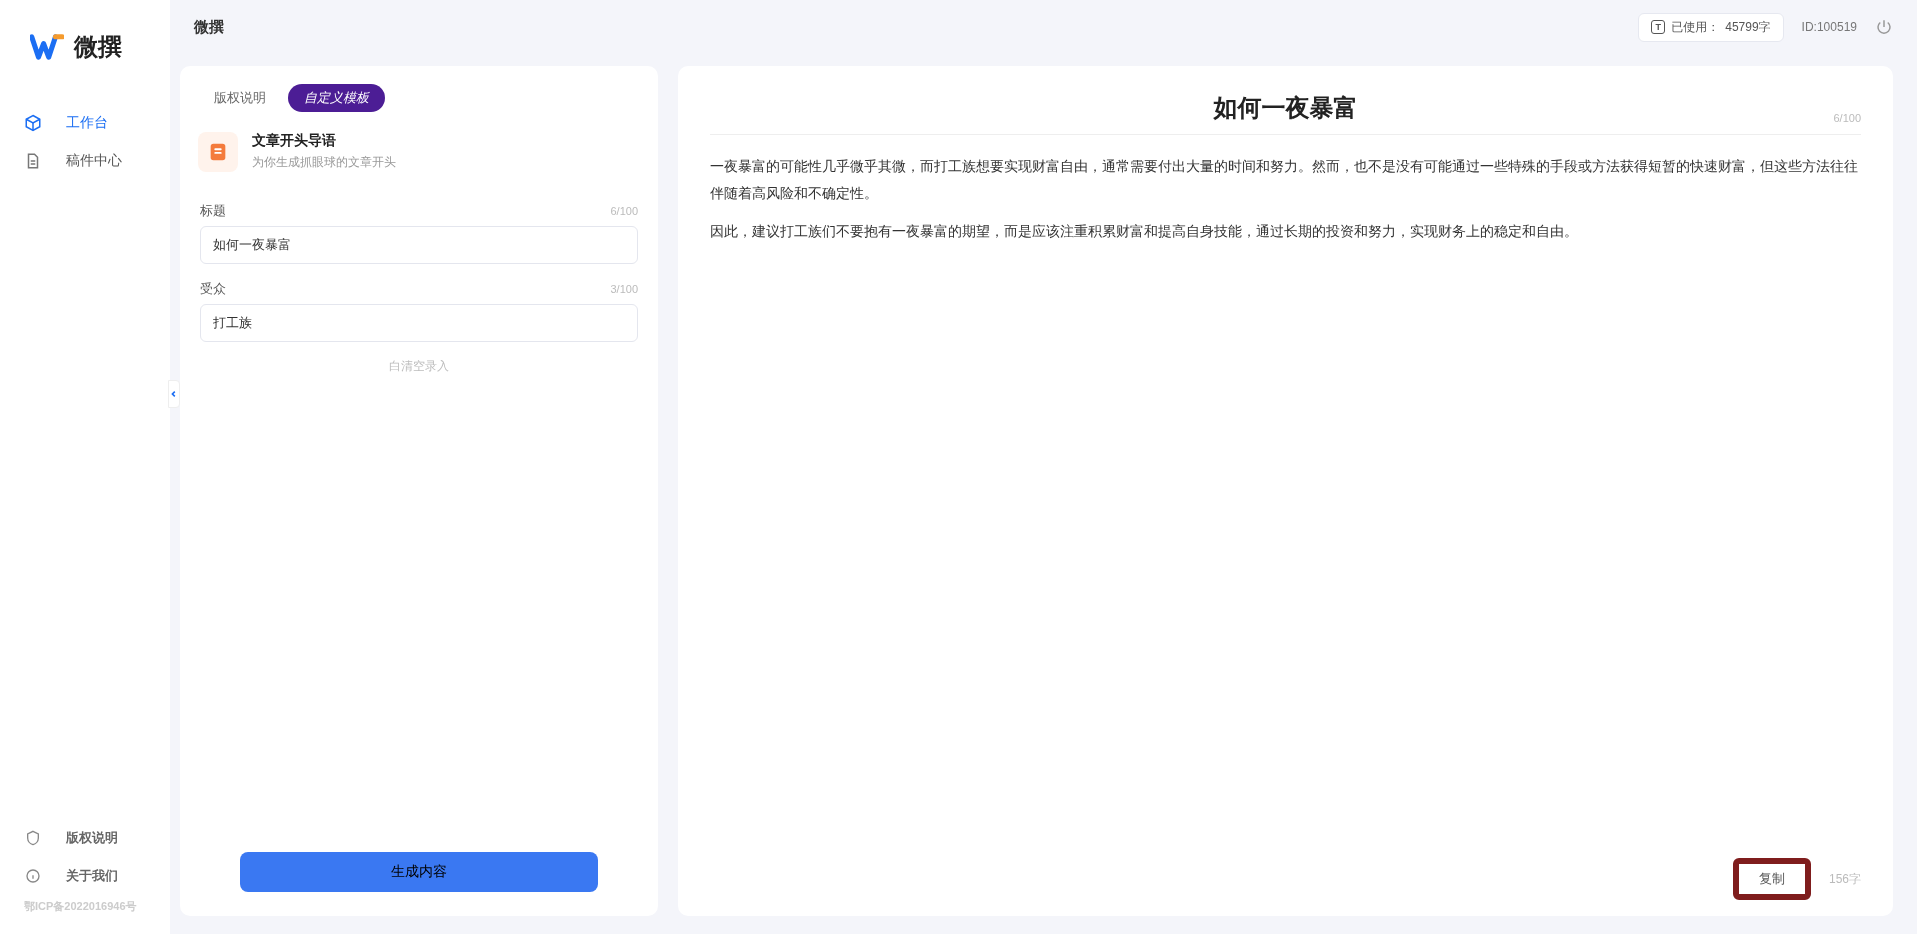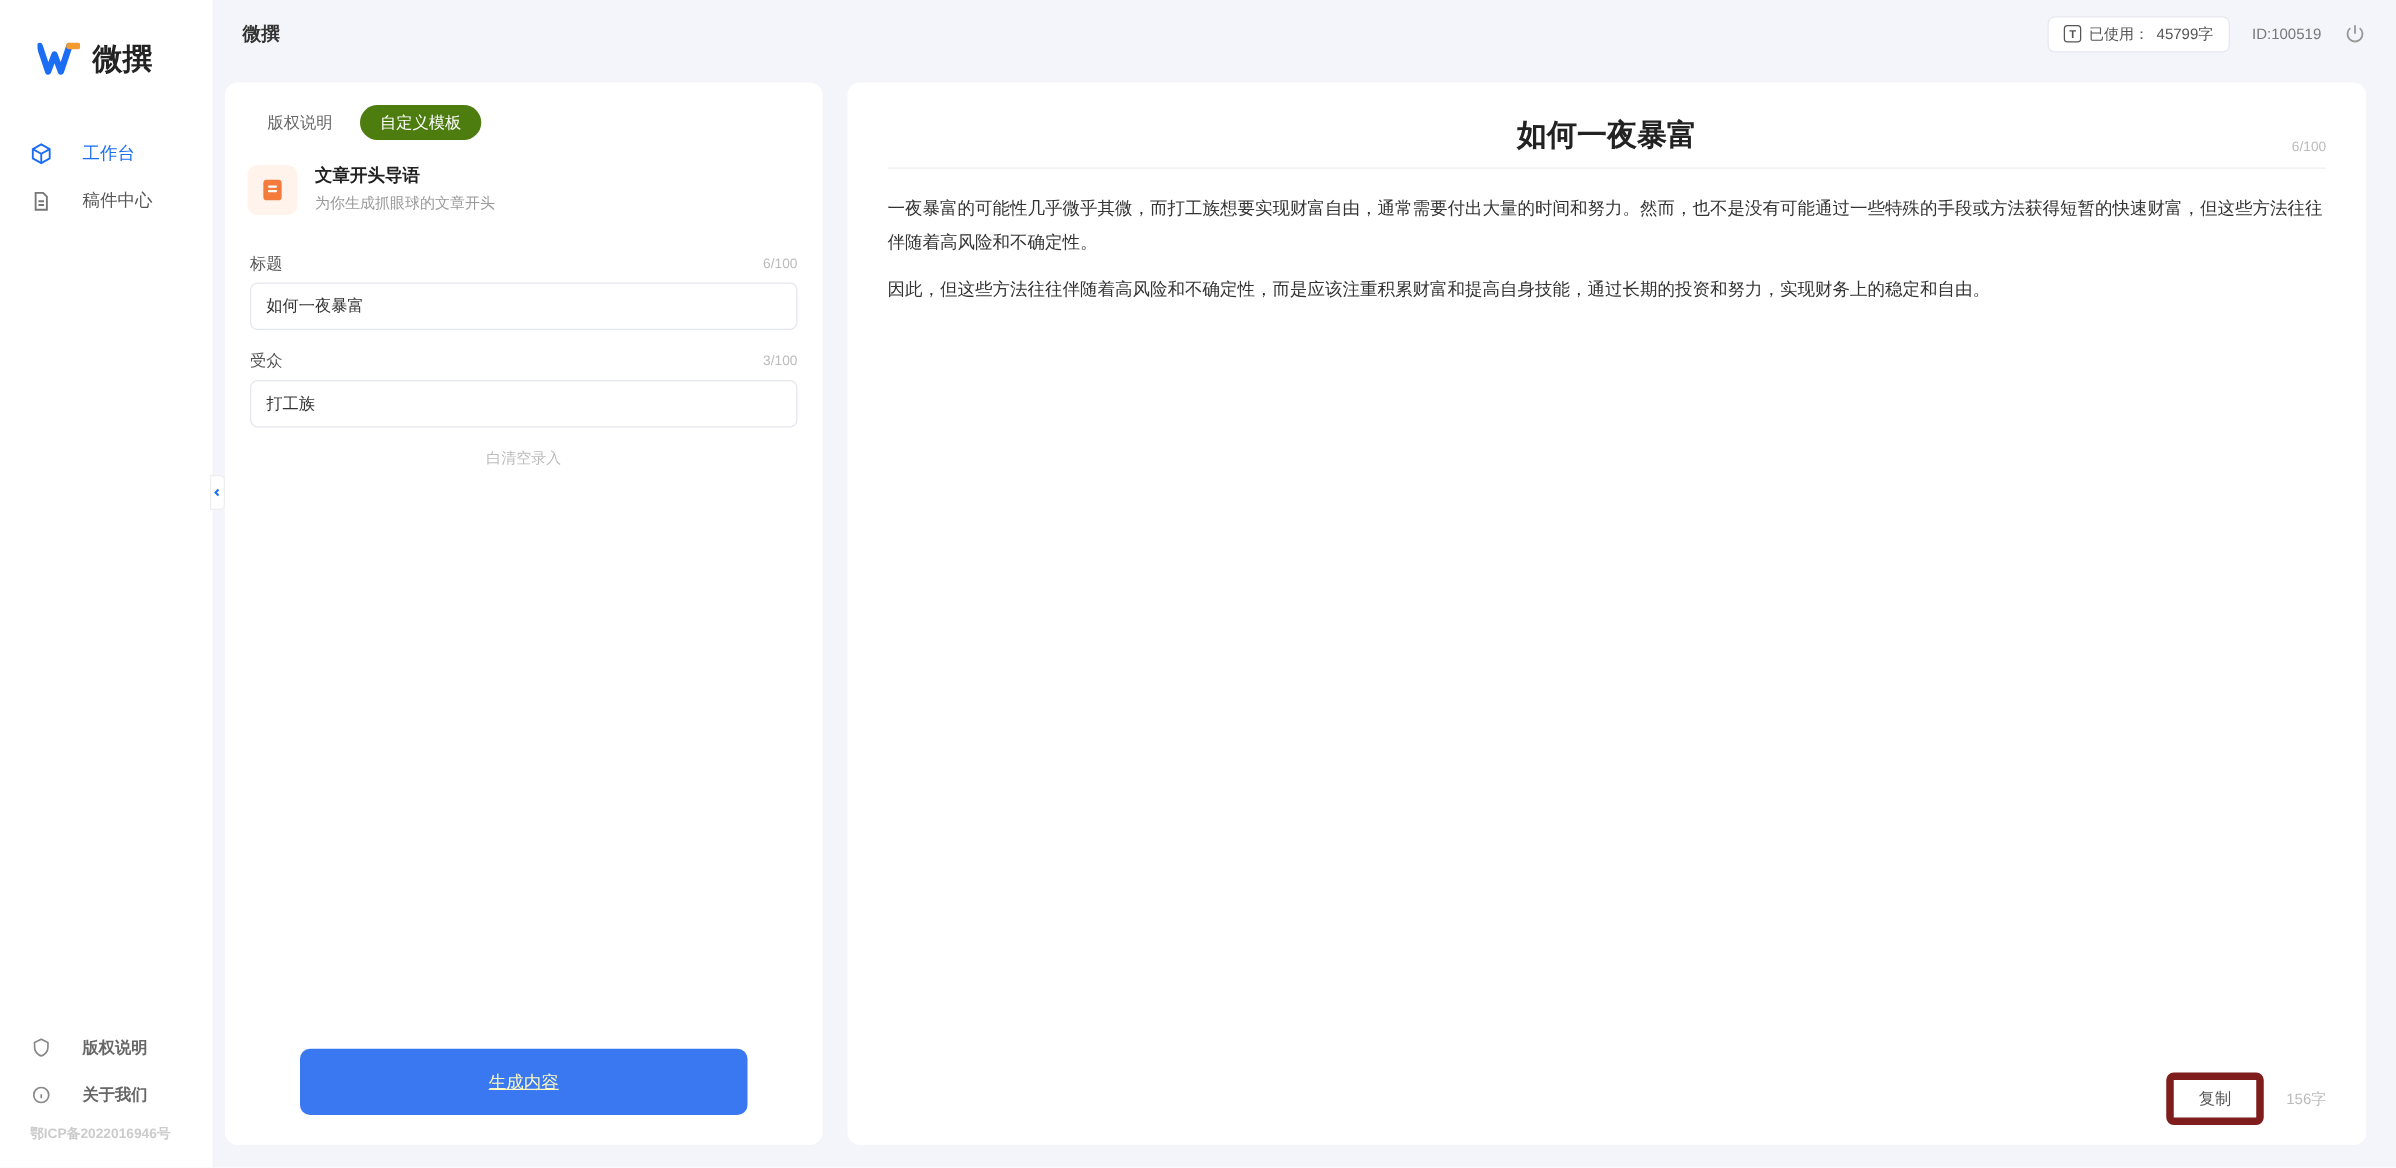"自定义模板" .tab.active { background: #4d7c0f -> #4c1d95; font-style: none -> italic }
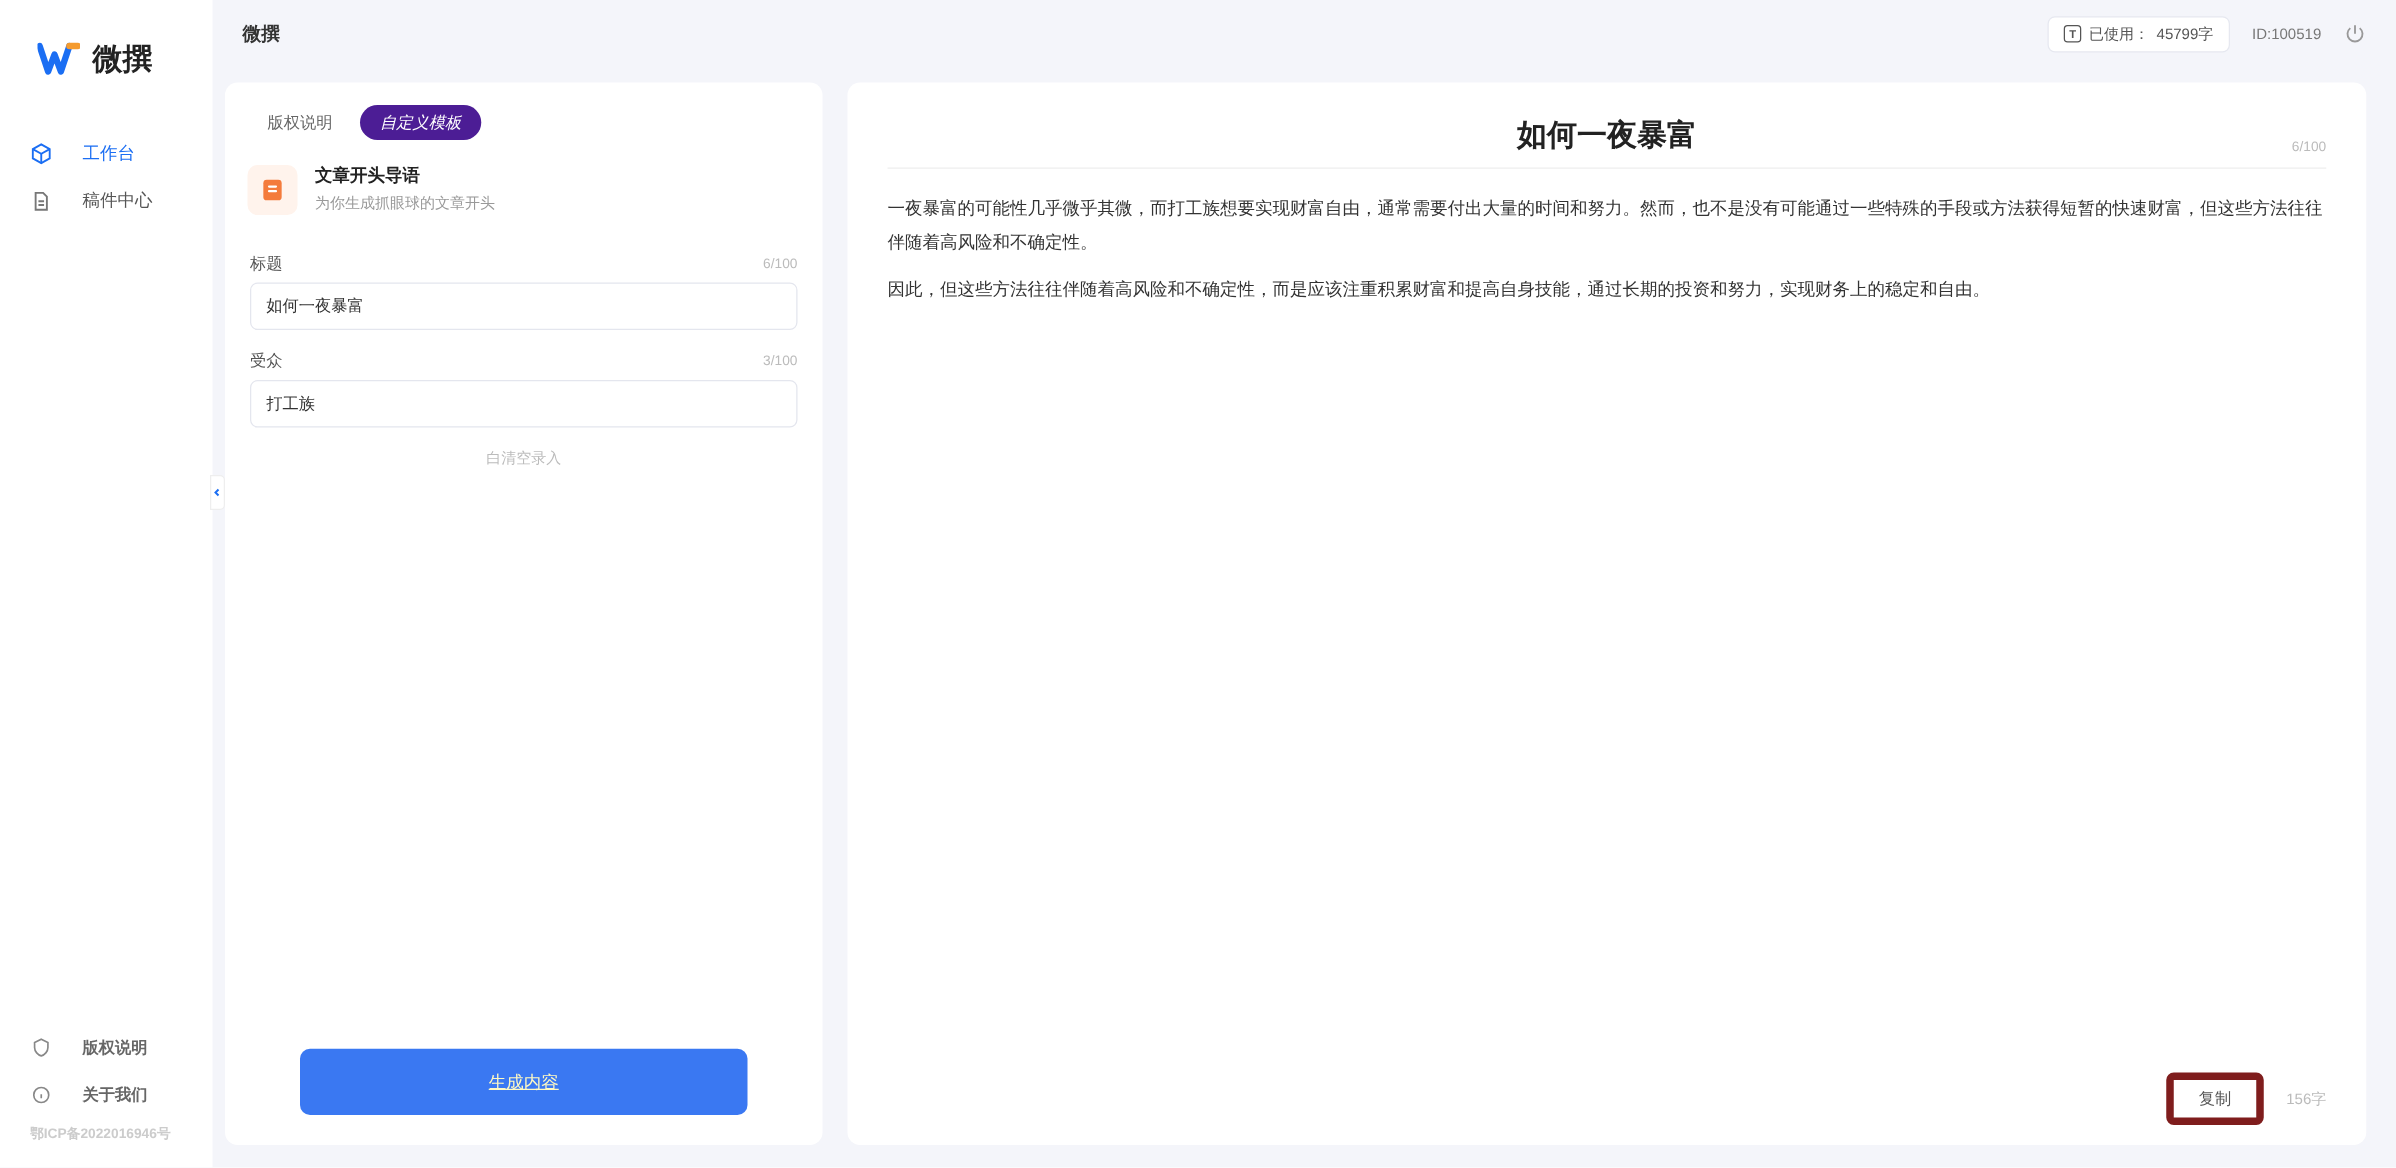"因此，但这些方法往往伴随着高风险和不确定性，而是应该注重积累财富和提高自身技能，" p { text: 但这些方法往往伴随着高风险和不确定性 -> 建议打工族们不要抱有一夜暴富的期望 }
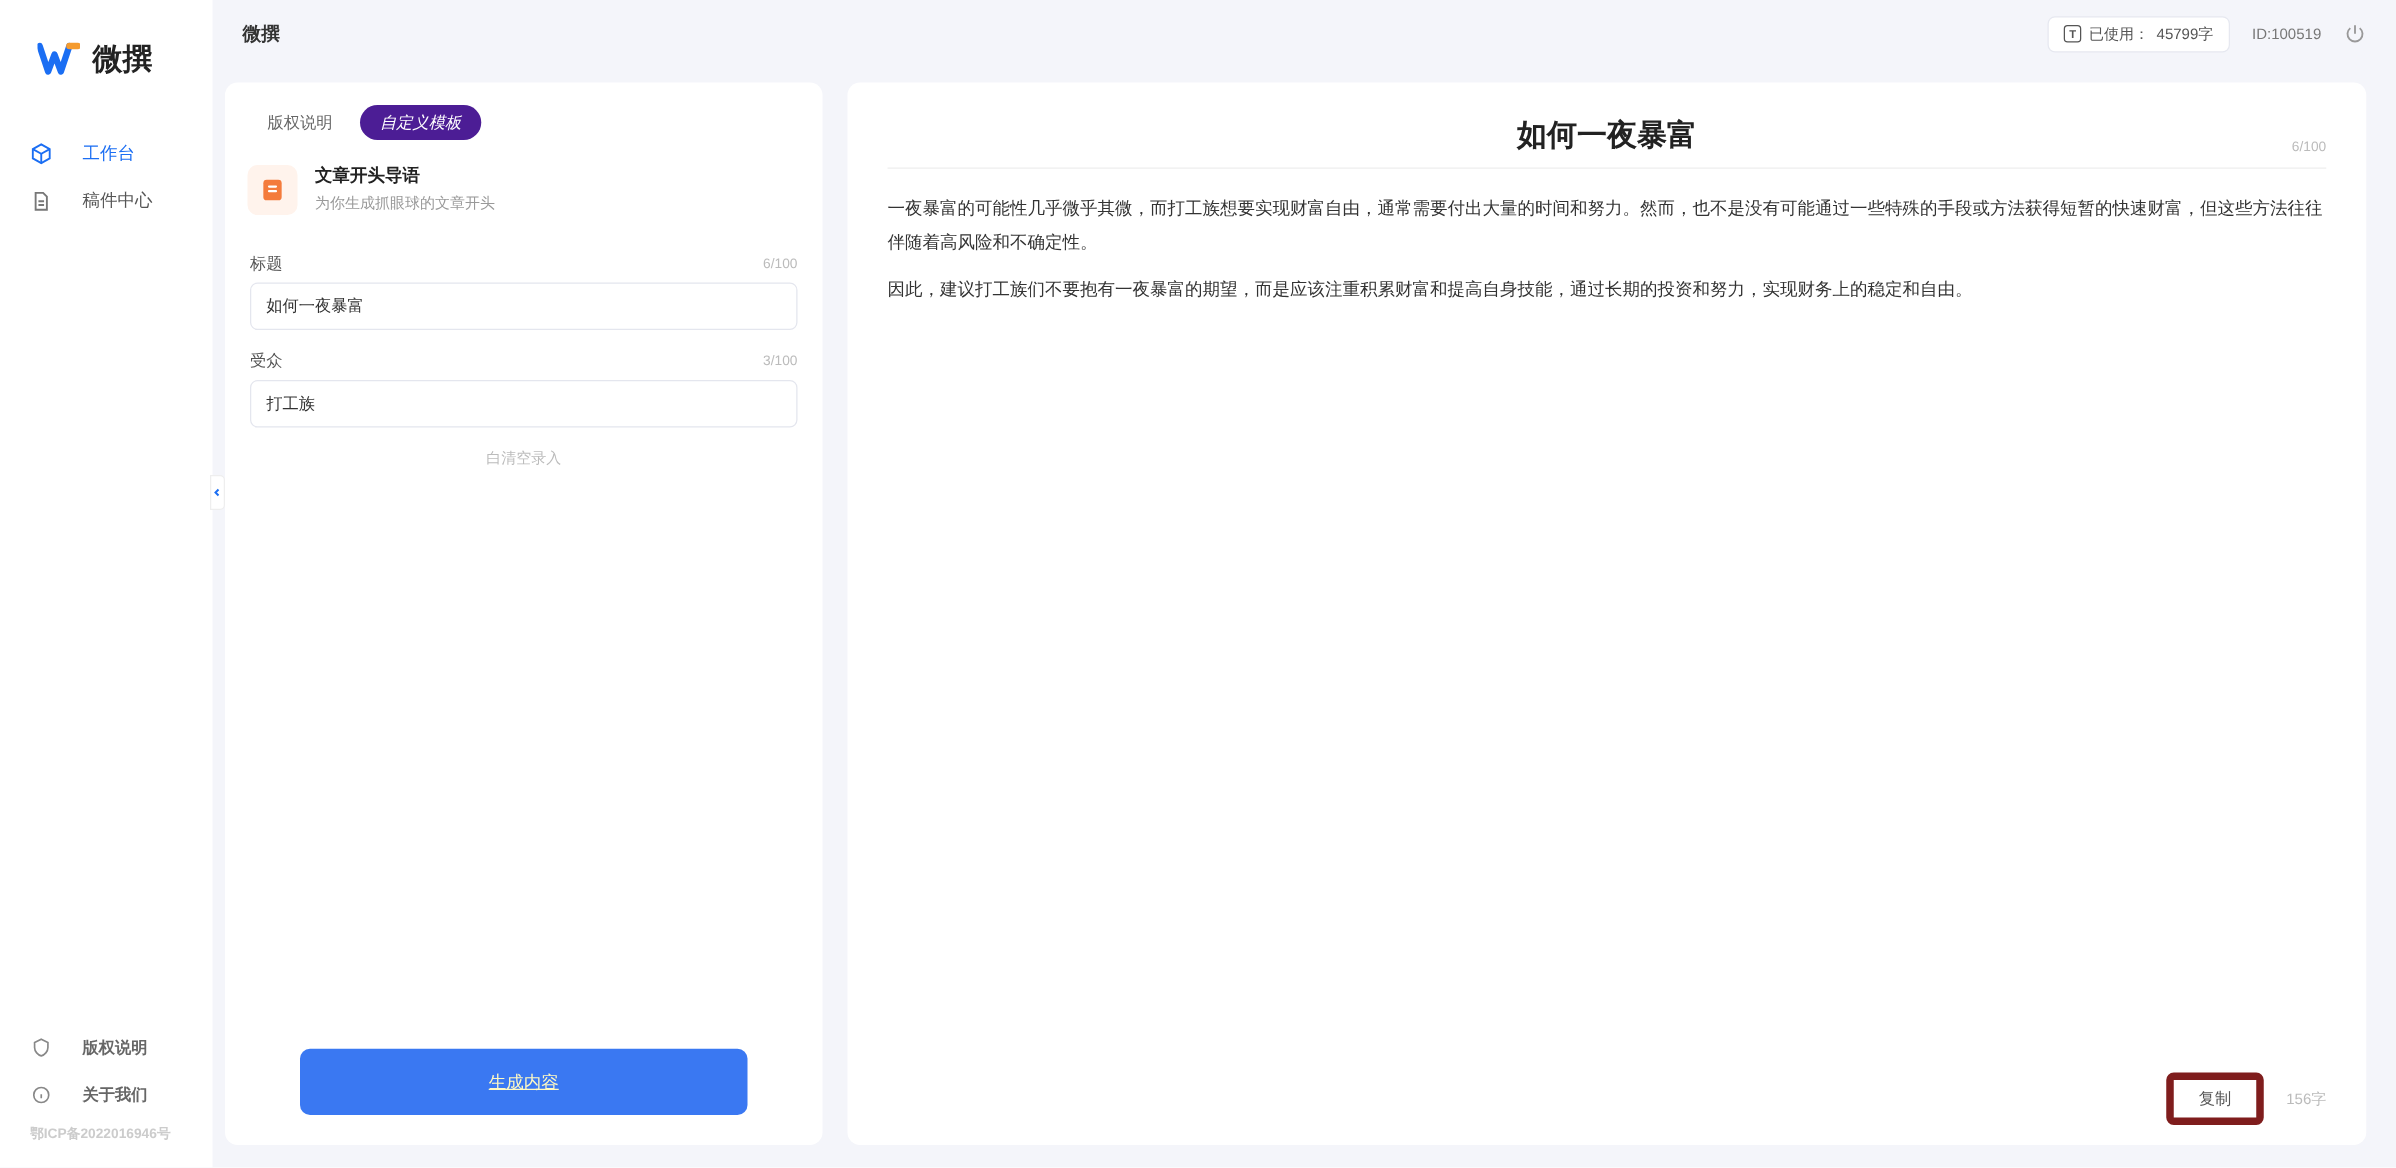"生成内容" .generate-btn { color: #fef9c3 -> #000000; height: 53px -> 40px; text-decoration: underline -> none }
